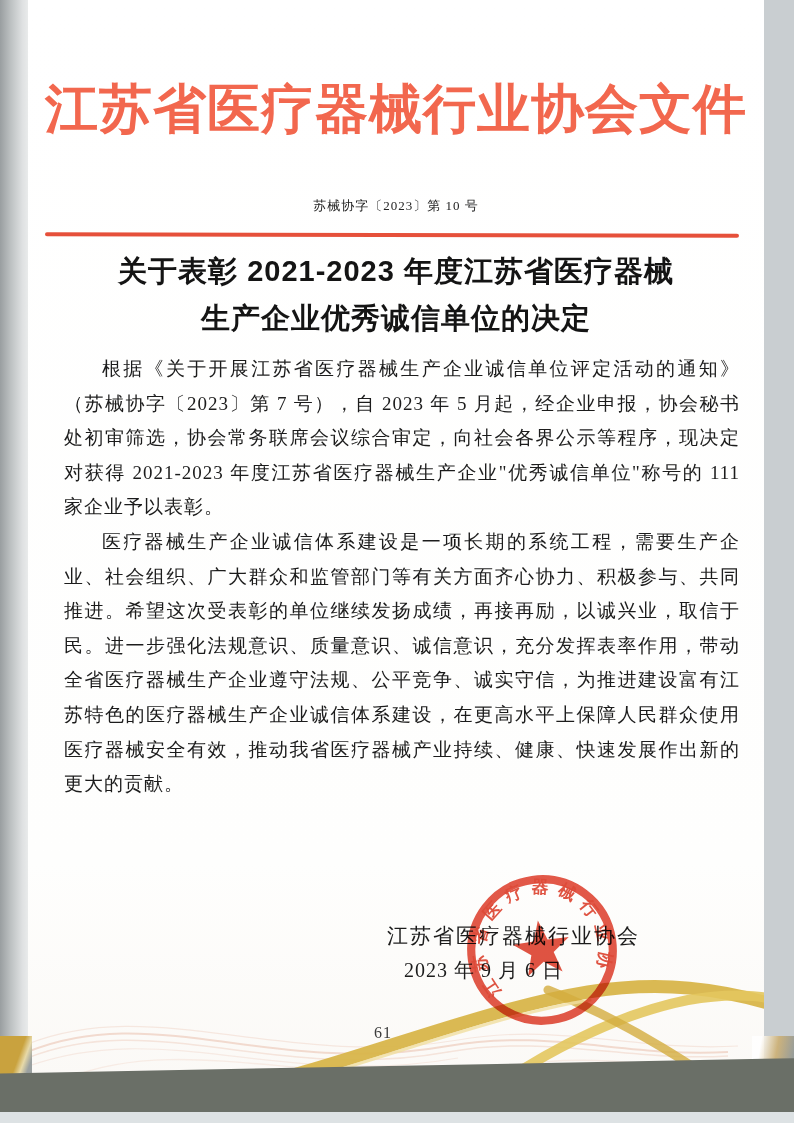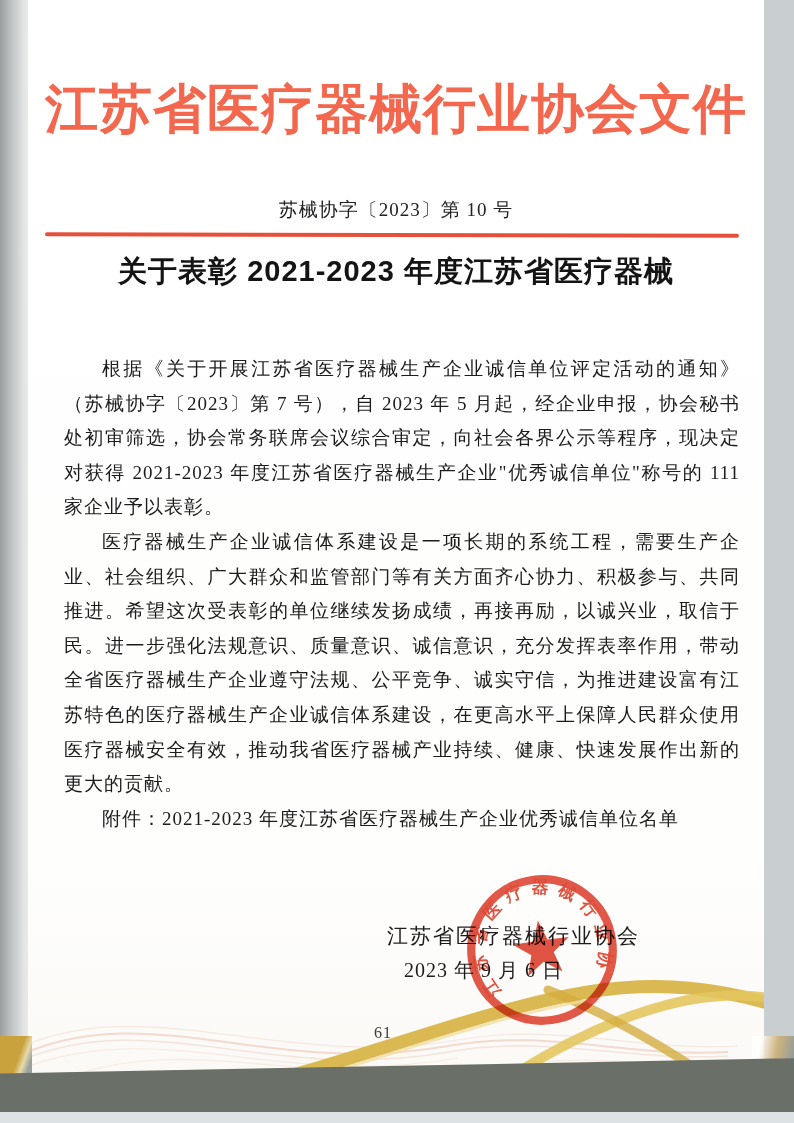"苏械协字〔2023〕第 10 号" .doc-number { font-size: 19px -> 13px }
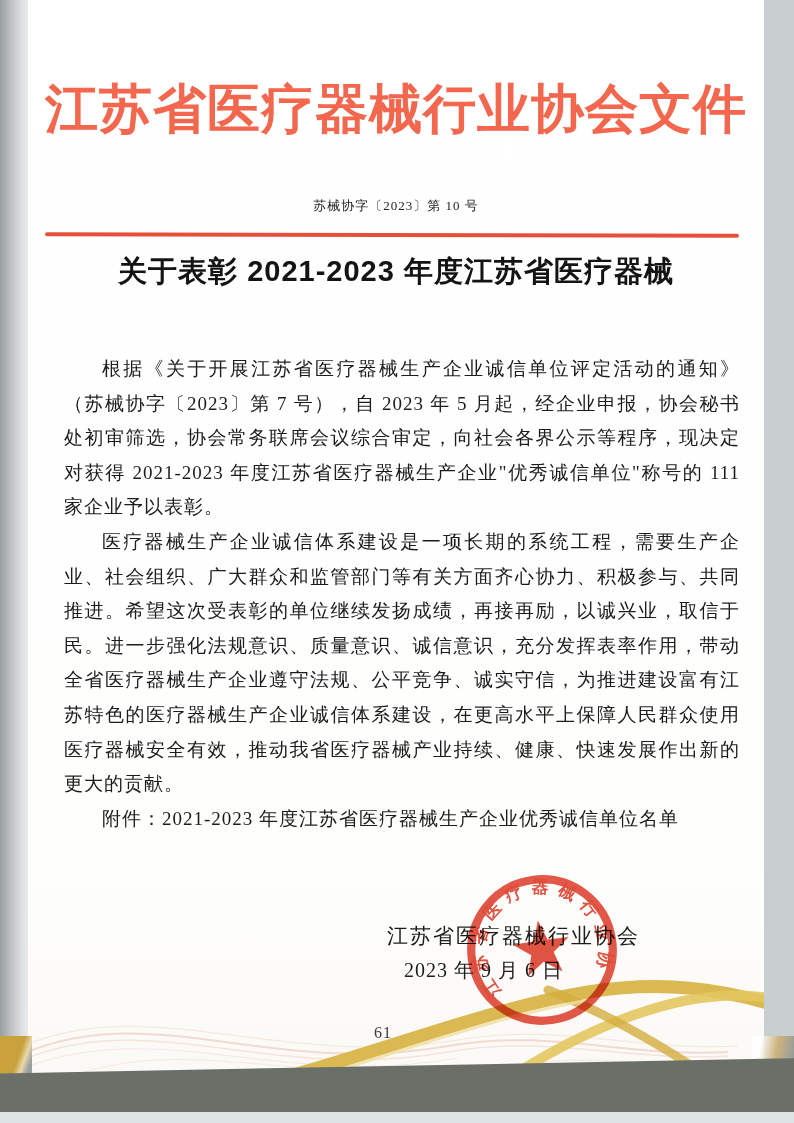"生产企业优秀诚信单位的决定" div { html: none -> <div>生产企业优秀诚信单位的决定</div> }
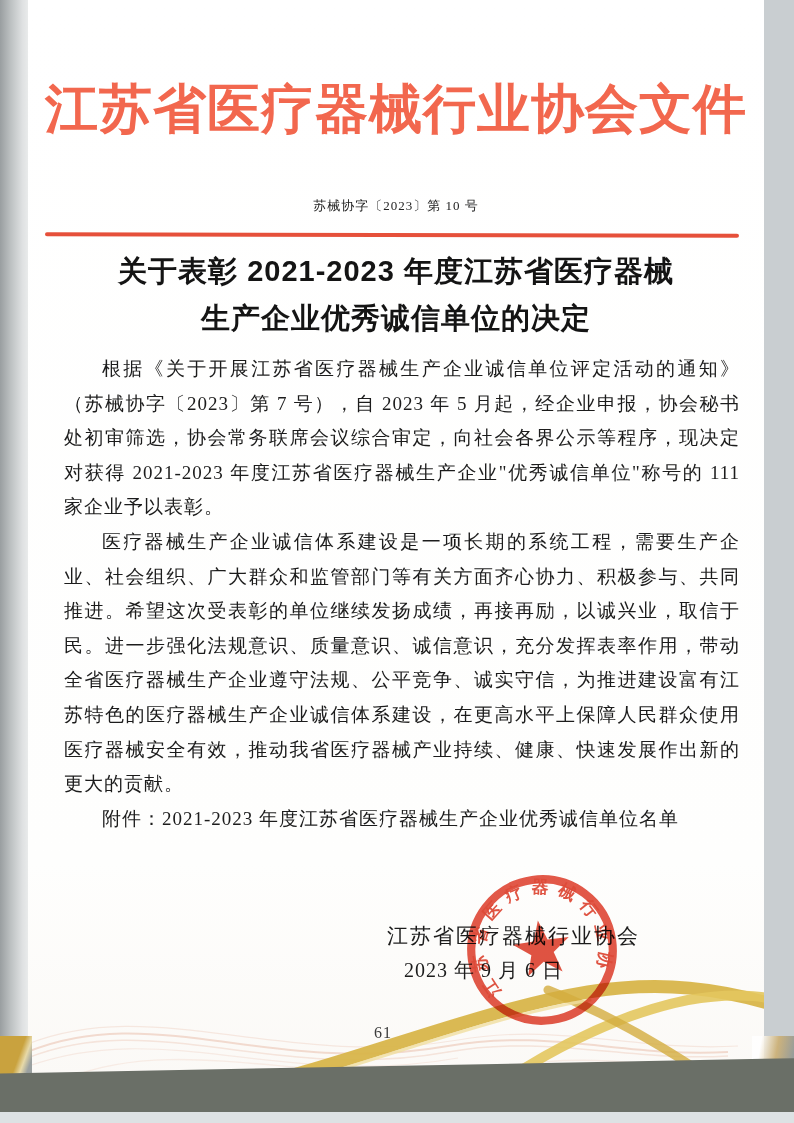"附件：2021-2023 年度江苏省医疗器械生产企业优秀诚信单位名单" p.indent { html: <p>附件：2021-2023 年度江苏省医疗器械生产企业优秀诚信单位名单</p> -> none }
